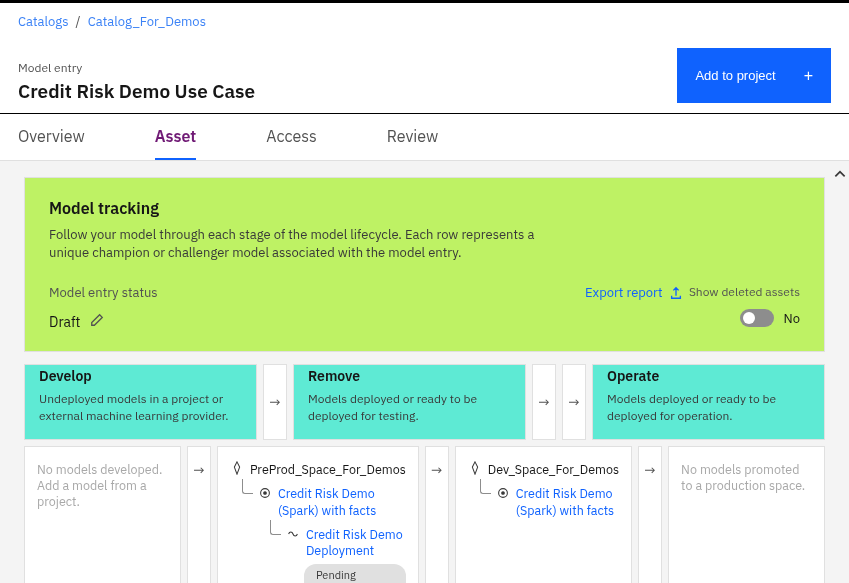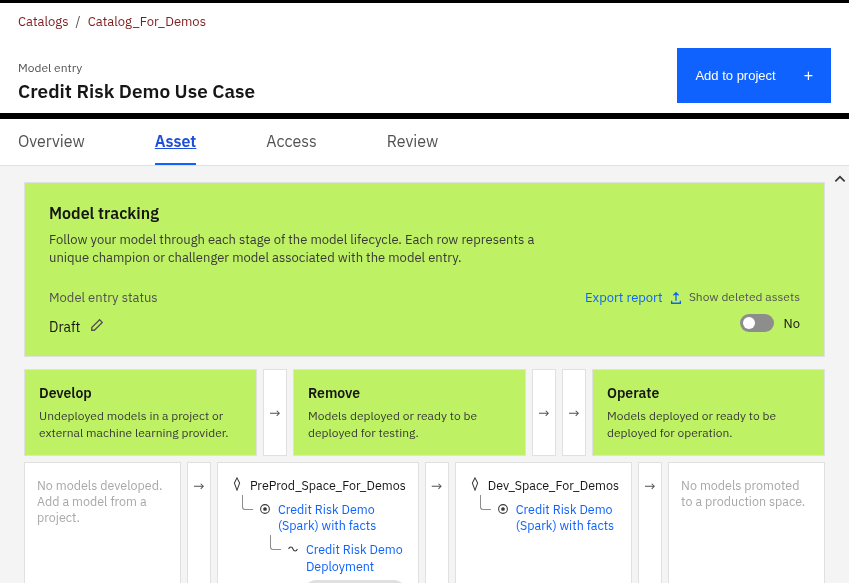"Catalogs" .breadcrumb a { color: #7f1d1d -> #3b82f6 }
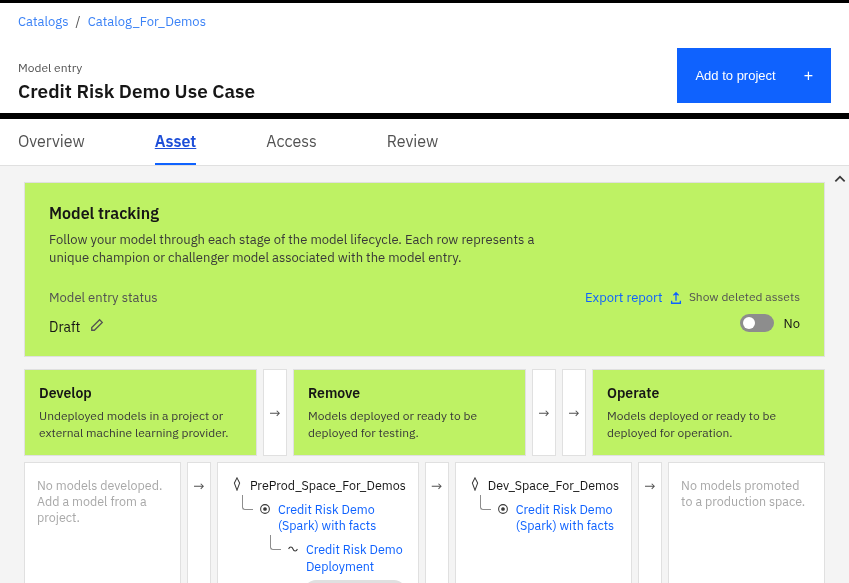"Model entry" .header { border-bottom: 6px solid #000000 -> 1px solid #000000 }
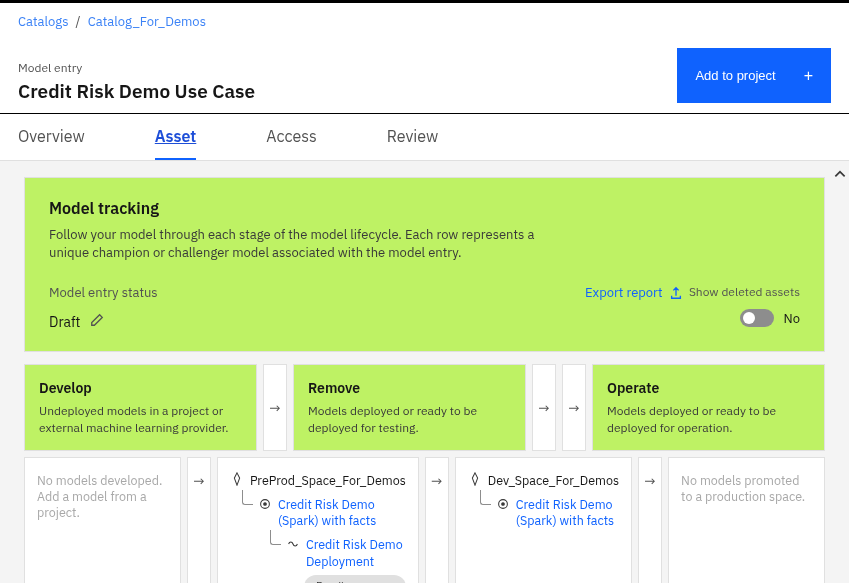"Asset" .tab.active { color: #1d4ed8 -> #701a75; text-decoration: underline -> none }
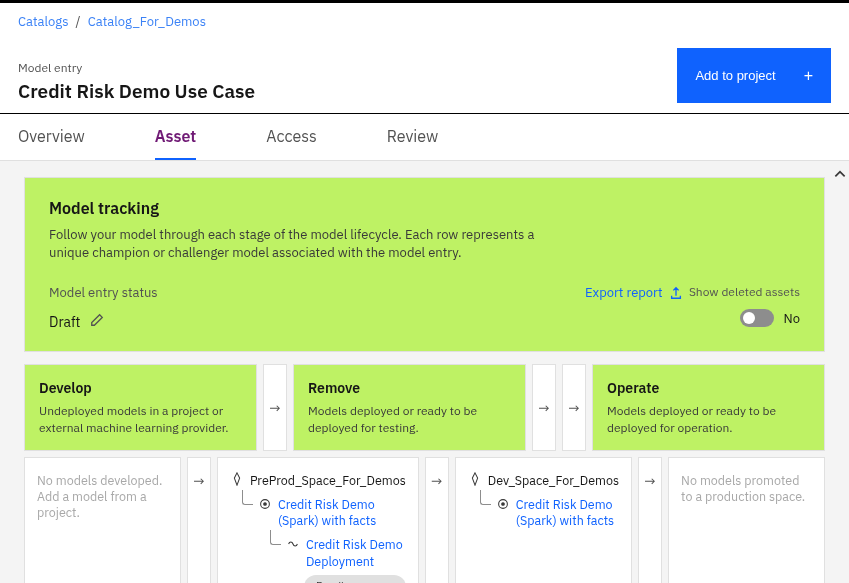"Develop" .stage-head { background: #bef264 -> #5eead4; padding: 14px 14px -> 2px 14px }
